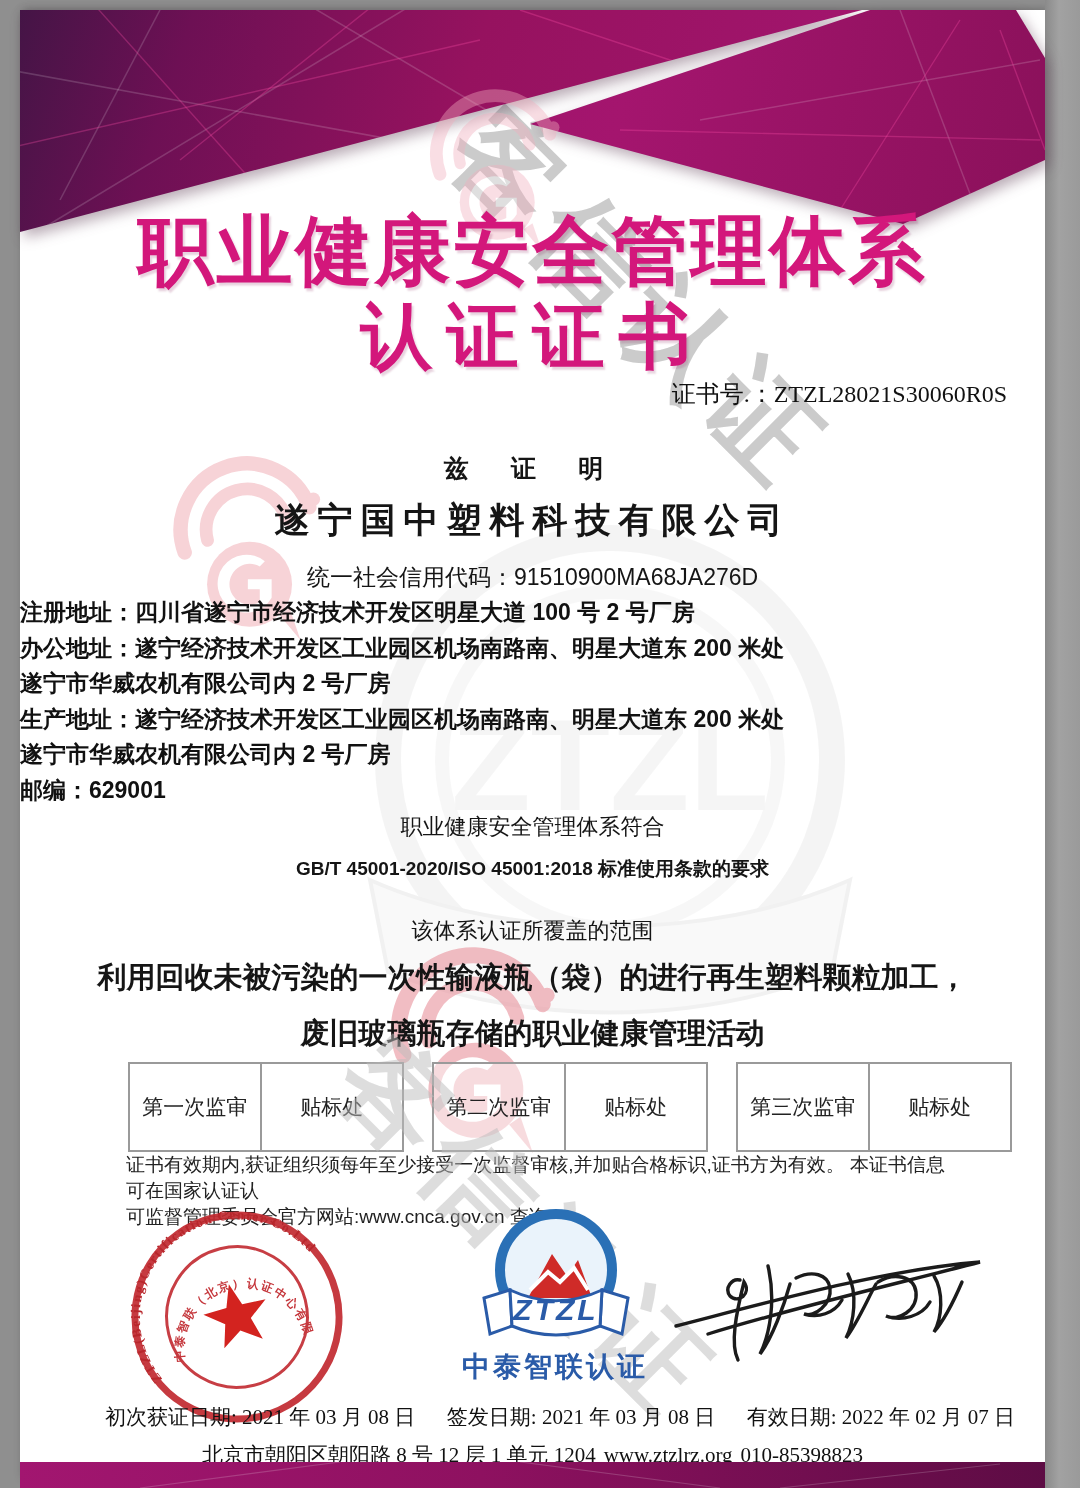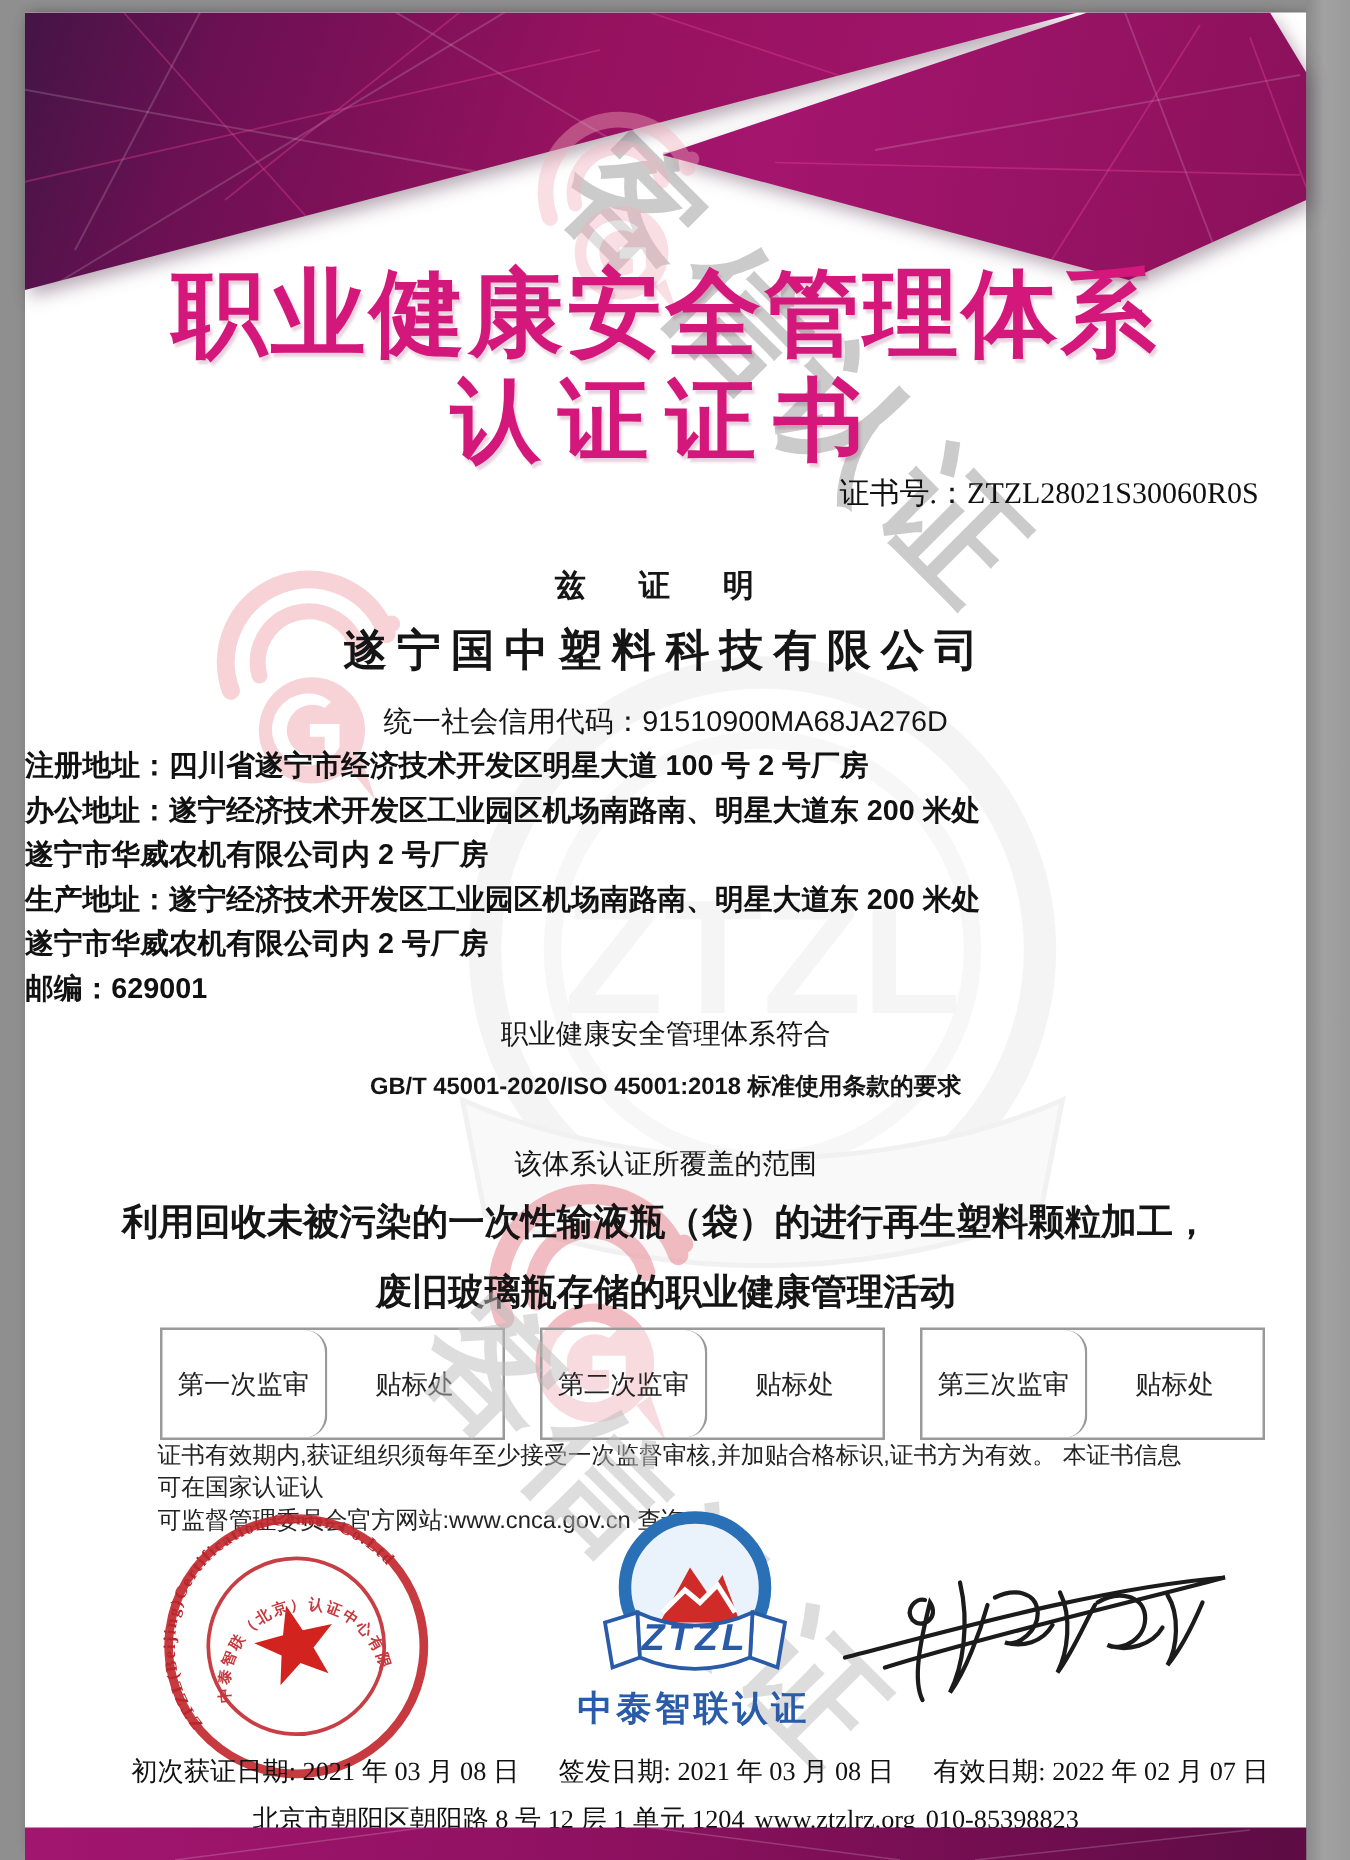"第一次监审" .audit-cell.l { border-radius: 18px -> none }
